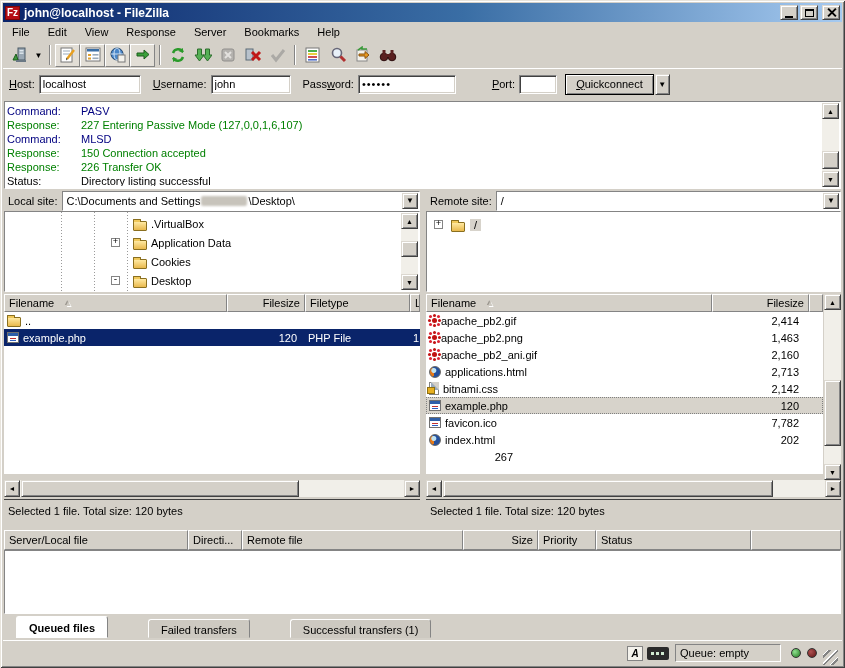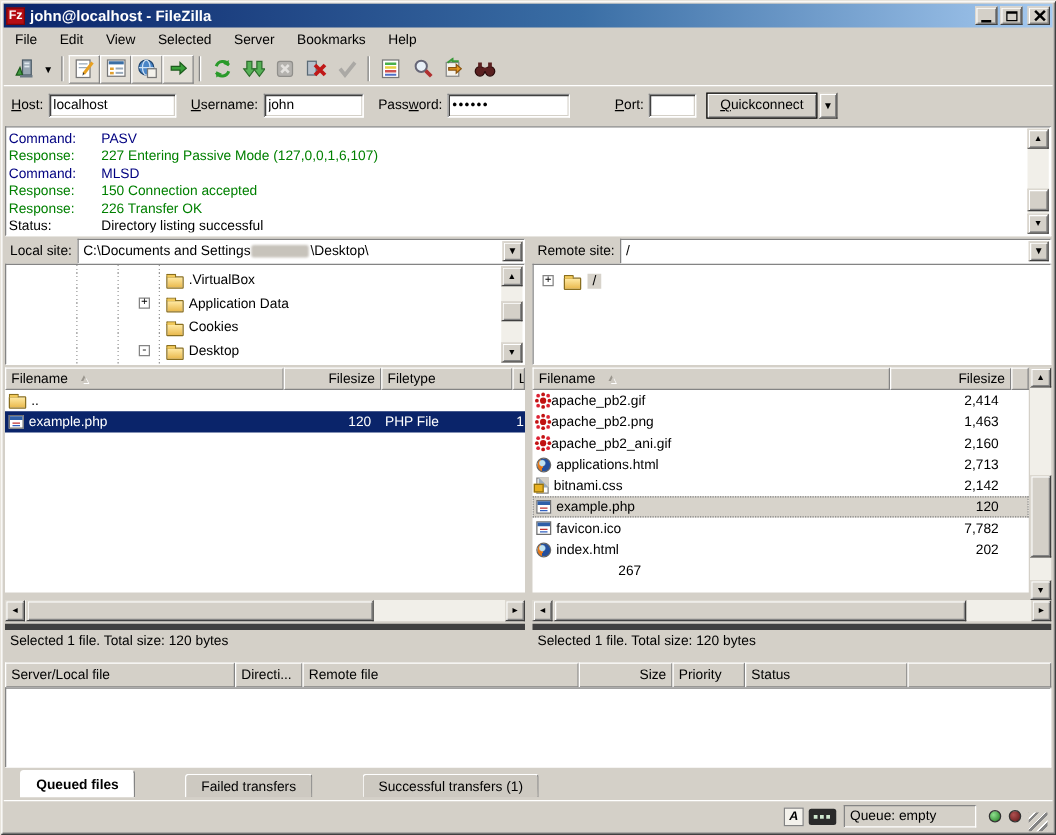"Selected" span.menu-item { text: Selected -> Response }
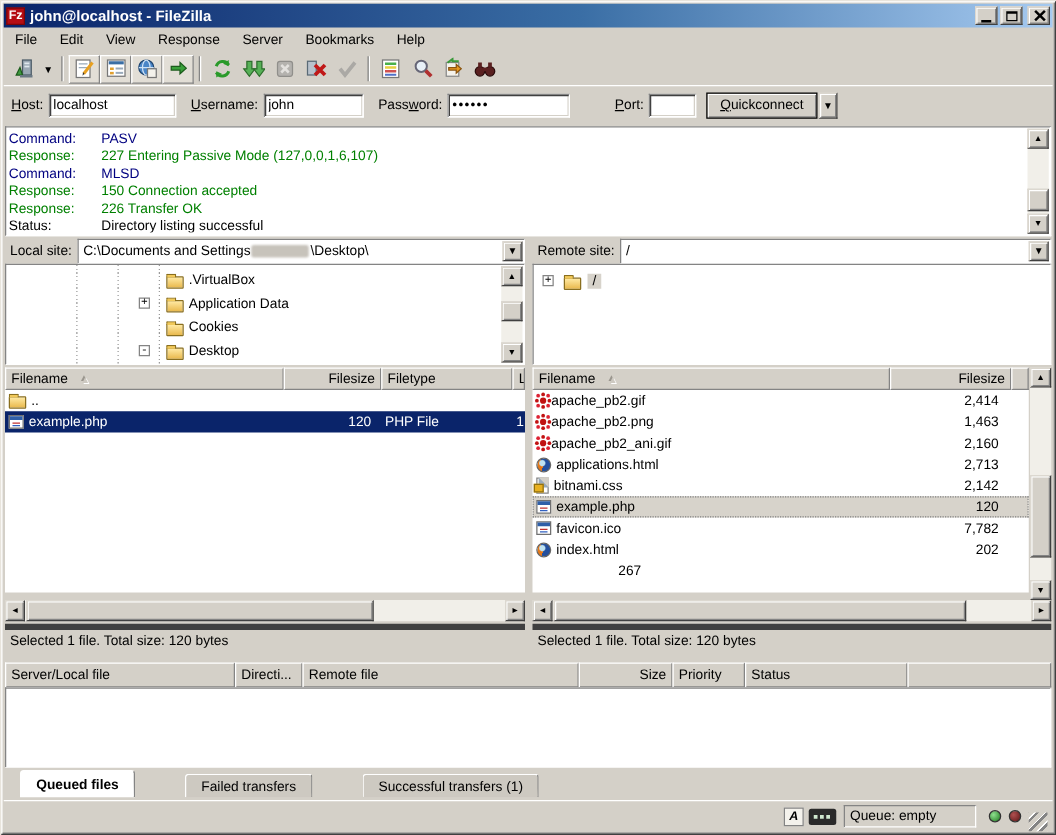"Selected 1 file. Total size:" .panel-status { border-top: 5px solid #404040 -> 1px solid #404040 }
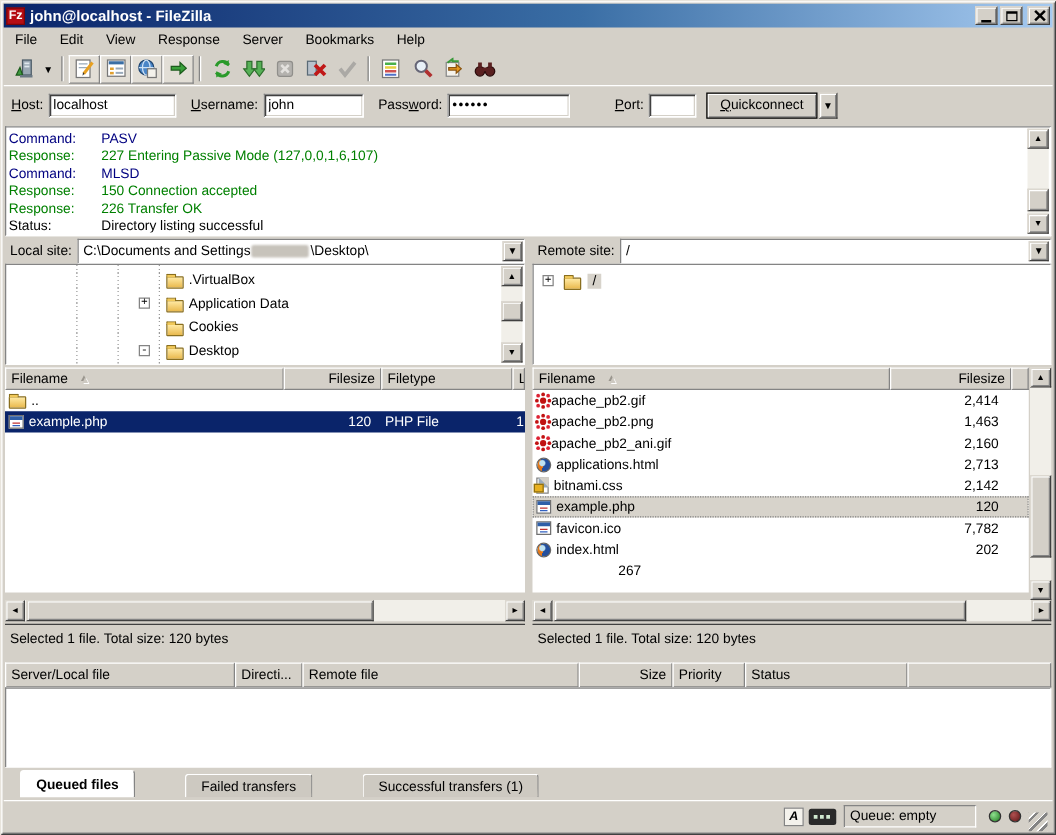"Status" div.hcell { width: 130px -> 155px }
